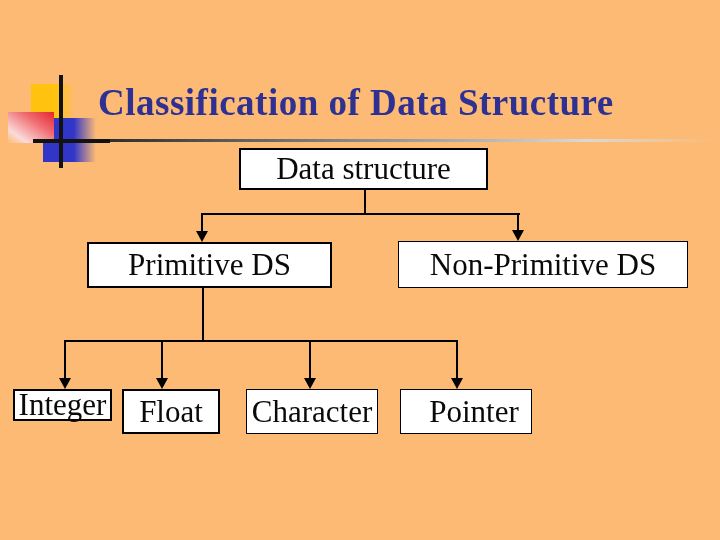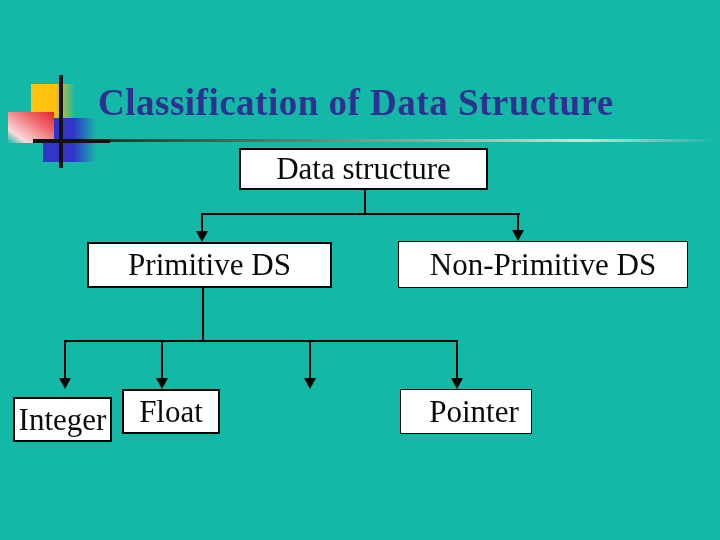"Classification of Data Structure" .stage { background: #14b8a6 -> #fdba74 }
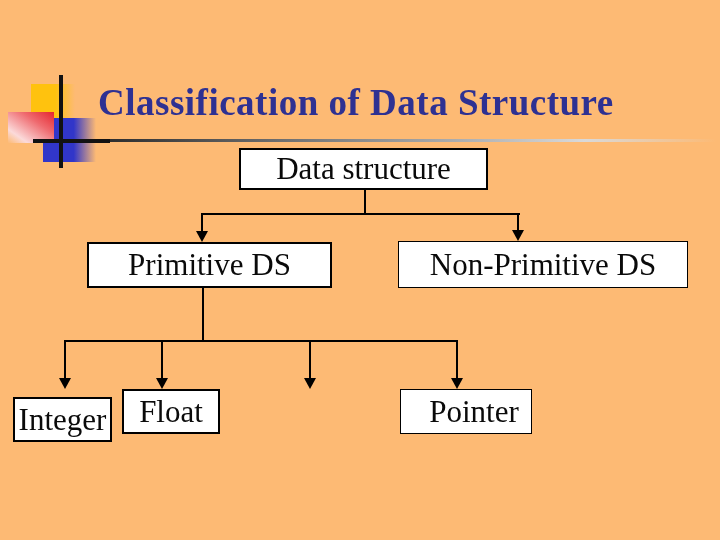"Integer" .node-integer { height: 45px -> 32px; top: 397px -> 389px }
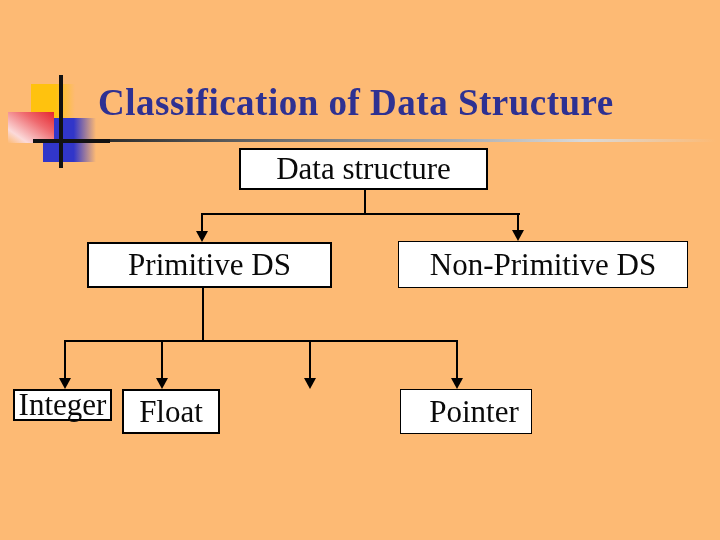"Character" div.node { html: none -> <div> <span>Character</span> </div> }
